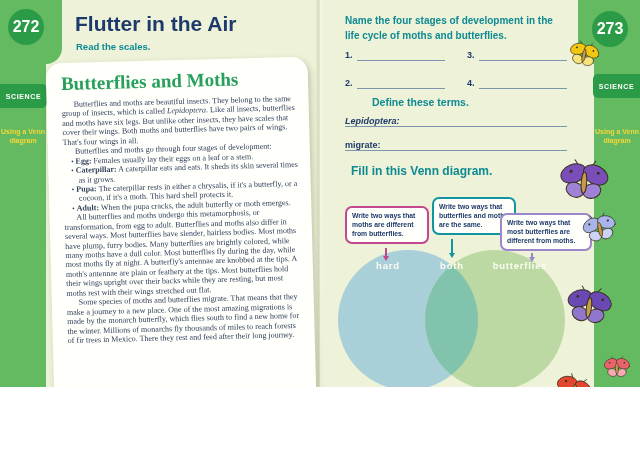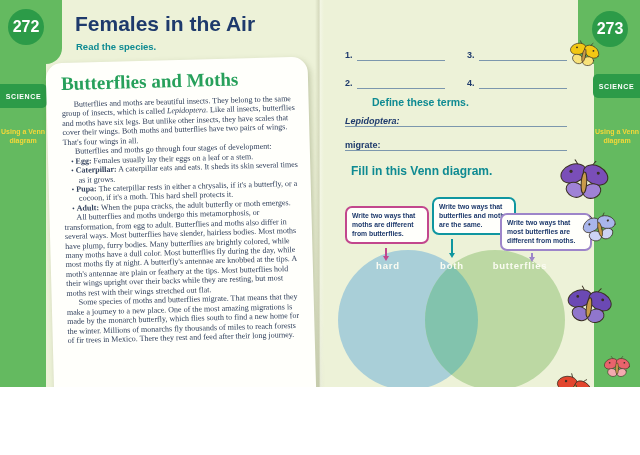"Females in the Air" div.lp-title { text: Females -> Flutter }
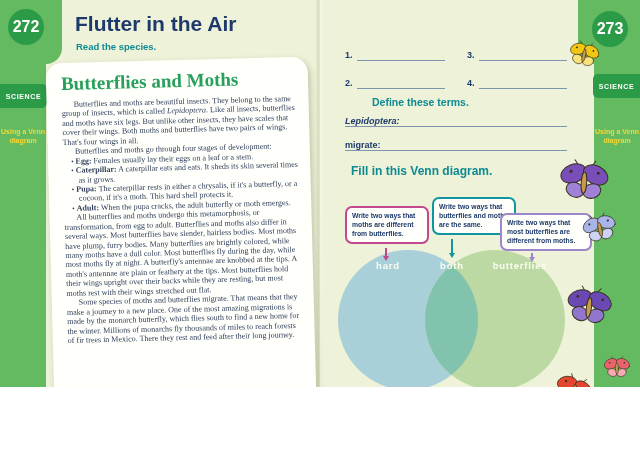"Name the four stages of" div.rp-question { html: none -> <div>Name the four stages of development in the life cycle of moths and butterflies.</div> }
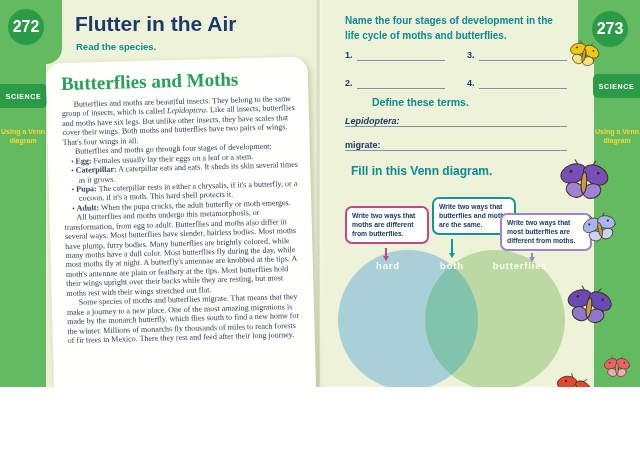"Read the species." div.lp-instruction { text: species -> scales }
